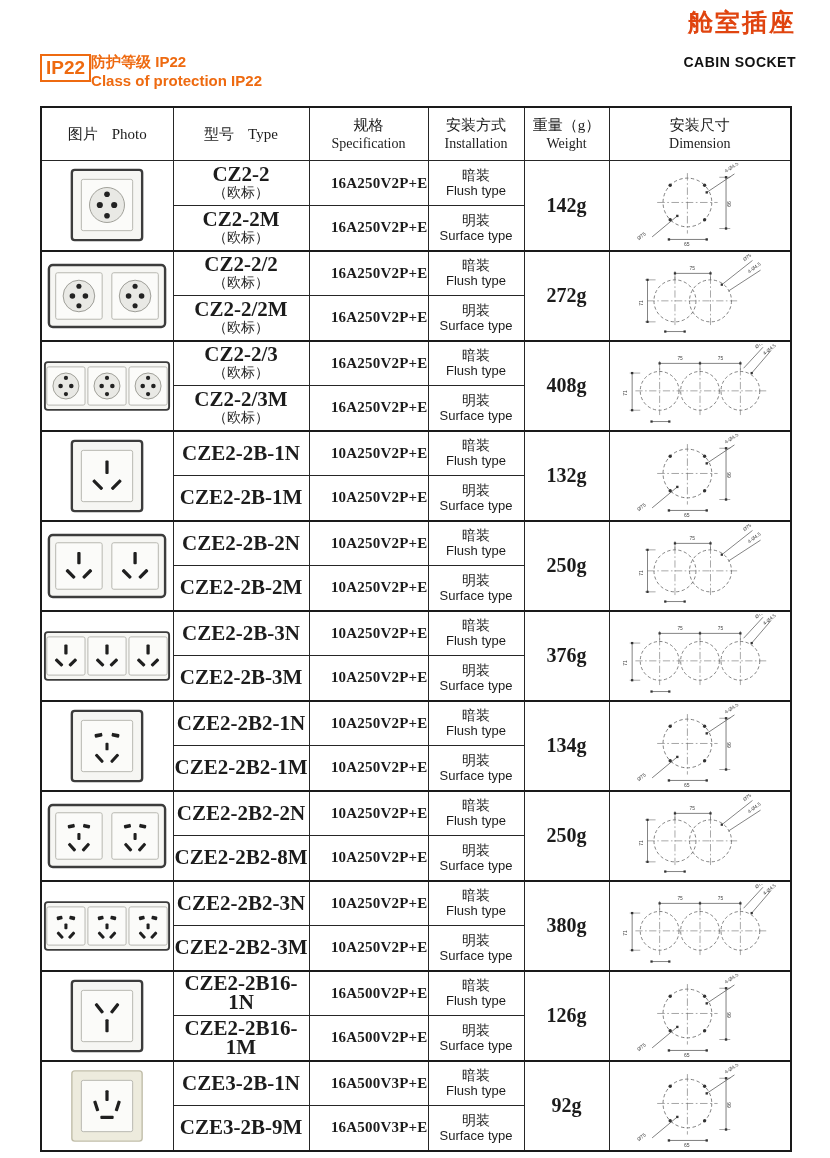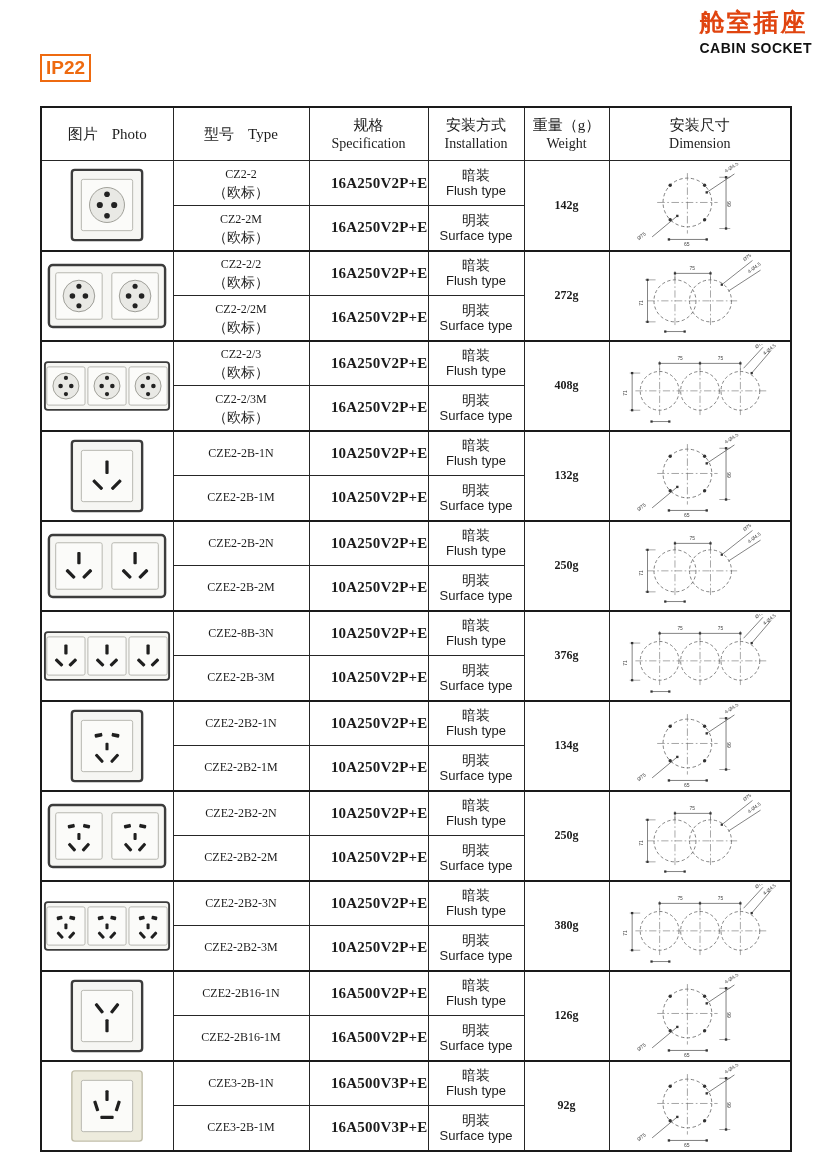"舱室插座" .titles { right: 18px -> 34px; text-align: left -> right }
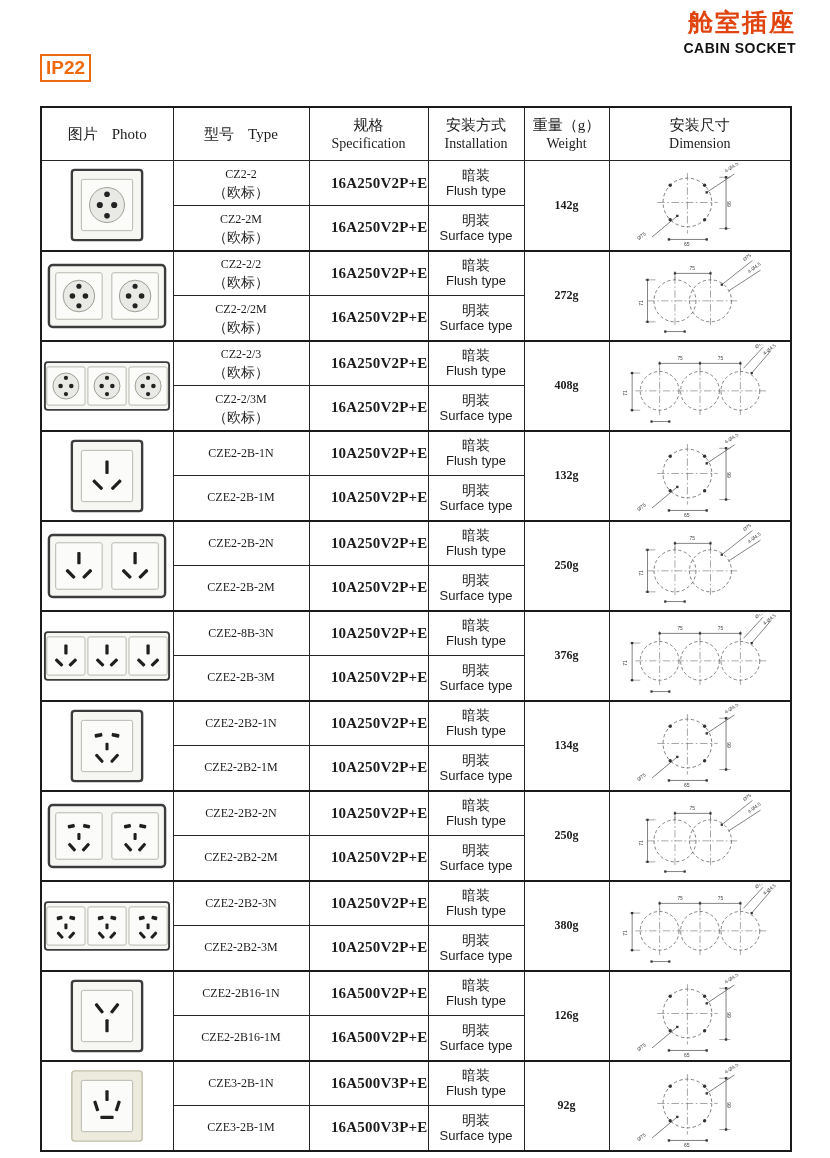"防护等级 IP22" div.ip-lines { html: none -> <div> <div>防护等级 IP22</div> <div>Class of protection IP22</div> </div> }
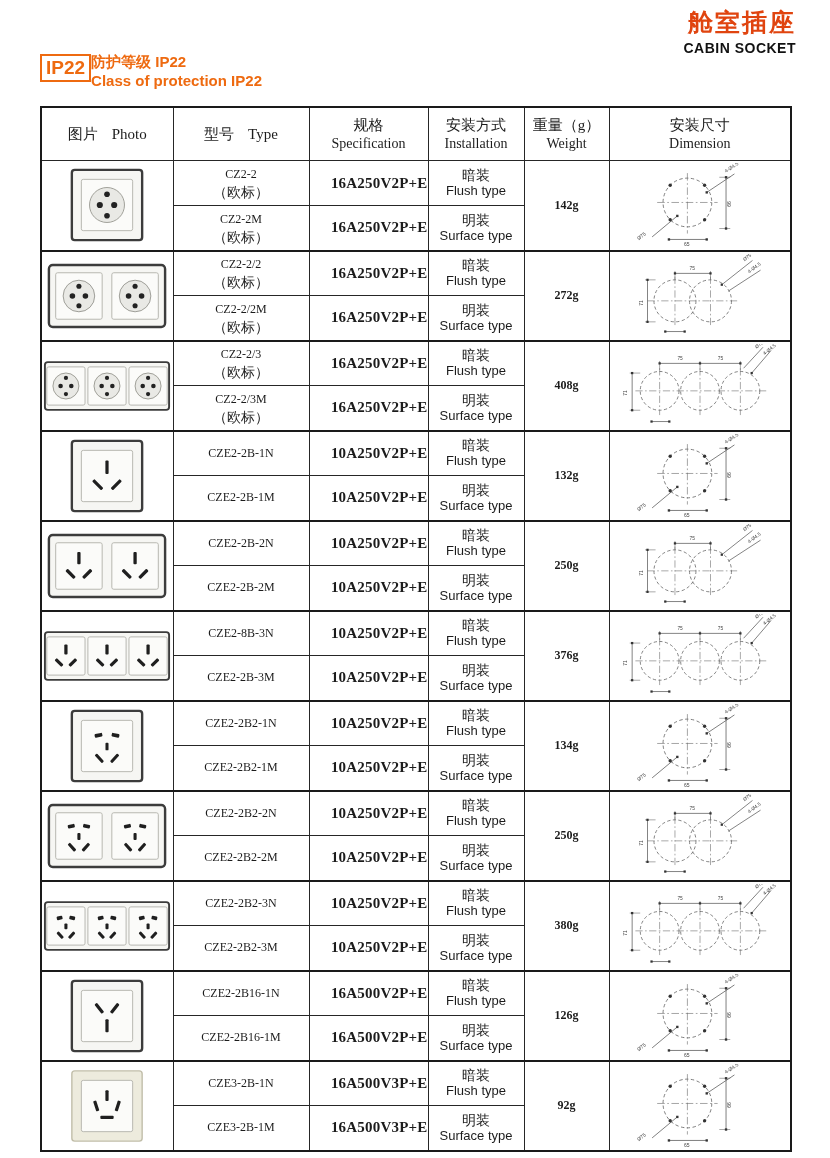"CABIN SOCKET" .title-en { margin-top: 1px -> 15px }
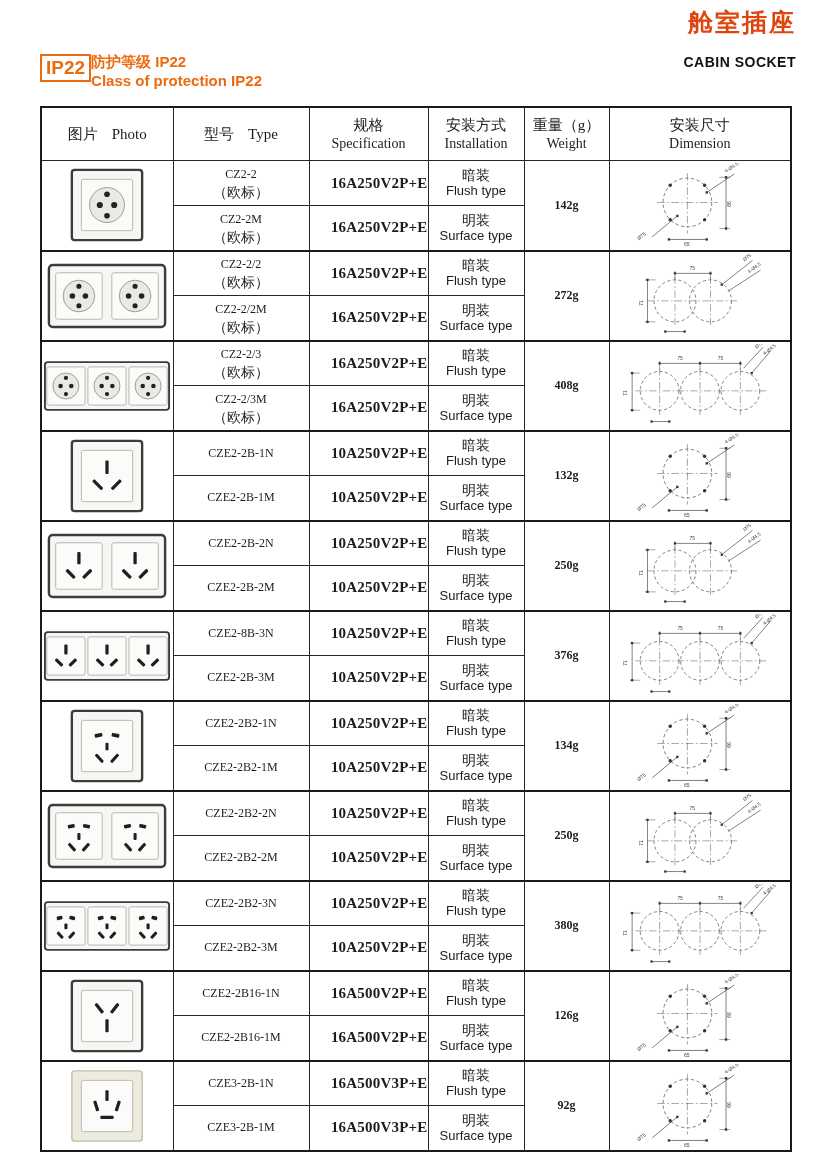"CZ2-2" .type-name { font-size: 12px -> 21px; font-weight: 400 -> 700 }
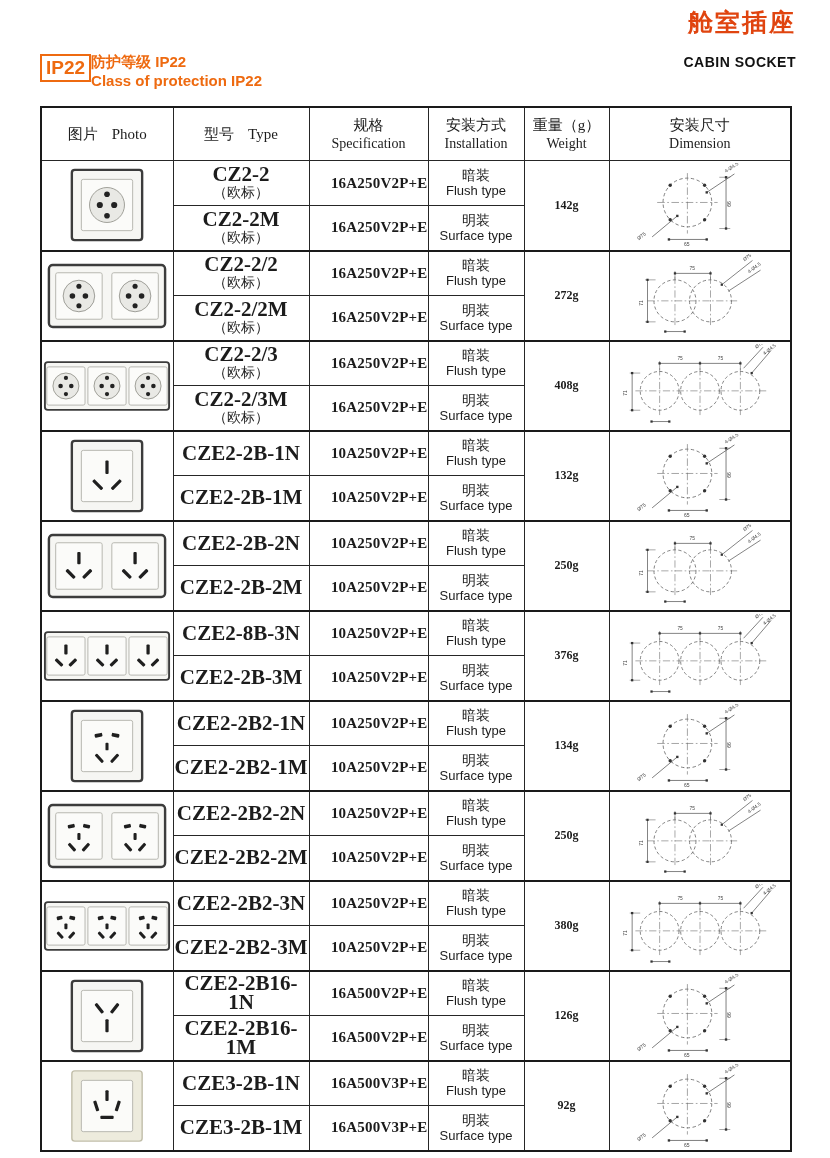"142g" .weight { font-size: 12px -> 20px }
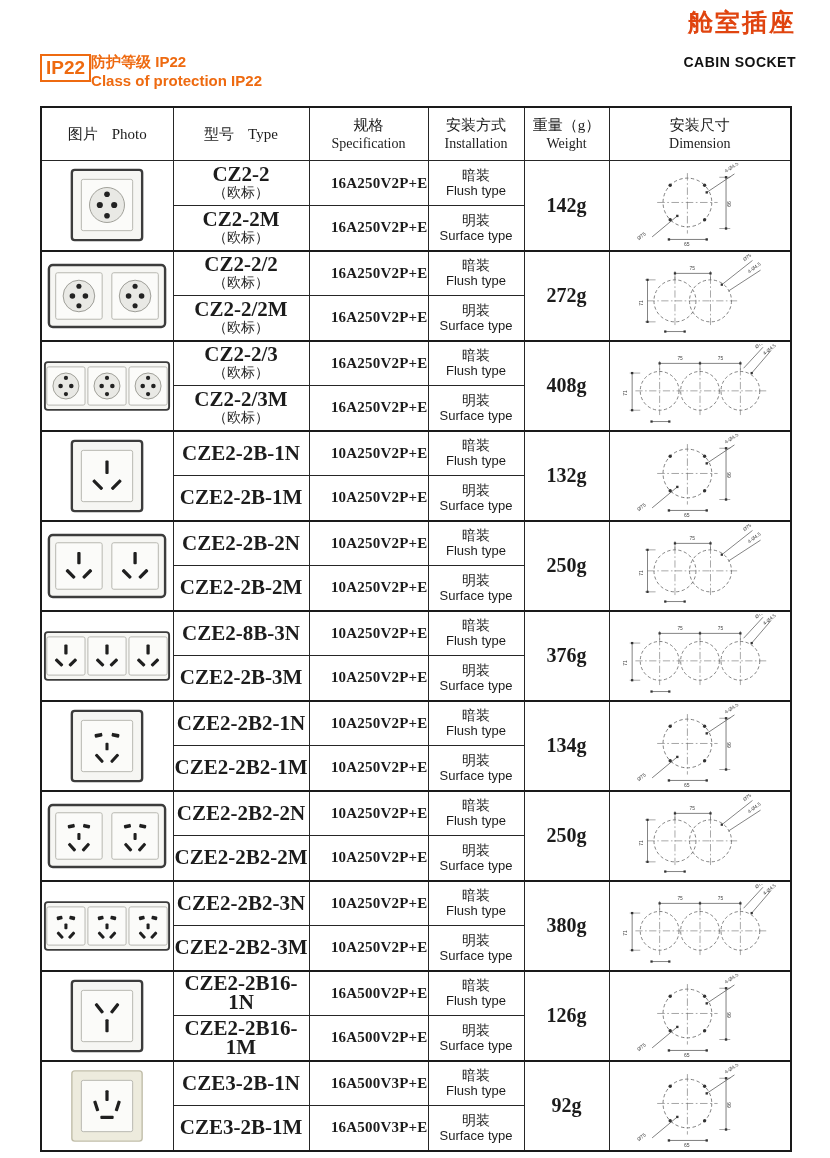"CZE2-8B-3N" div.type-name { text: CZE2-8B-3N -> CZE2-2B-3N }
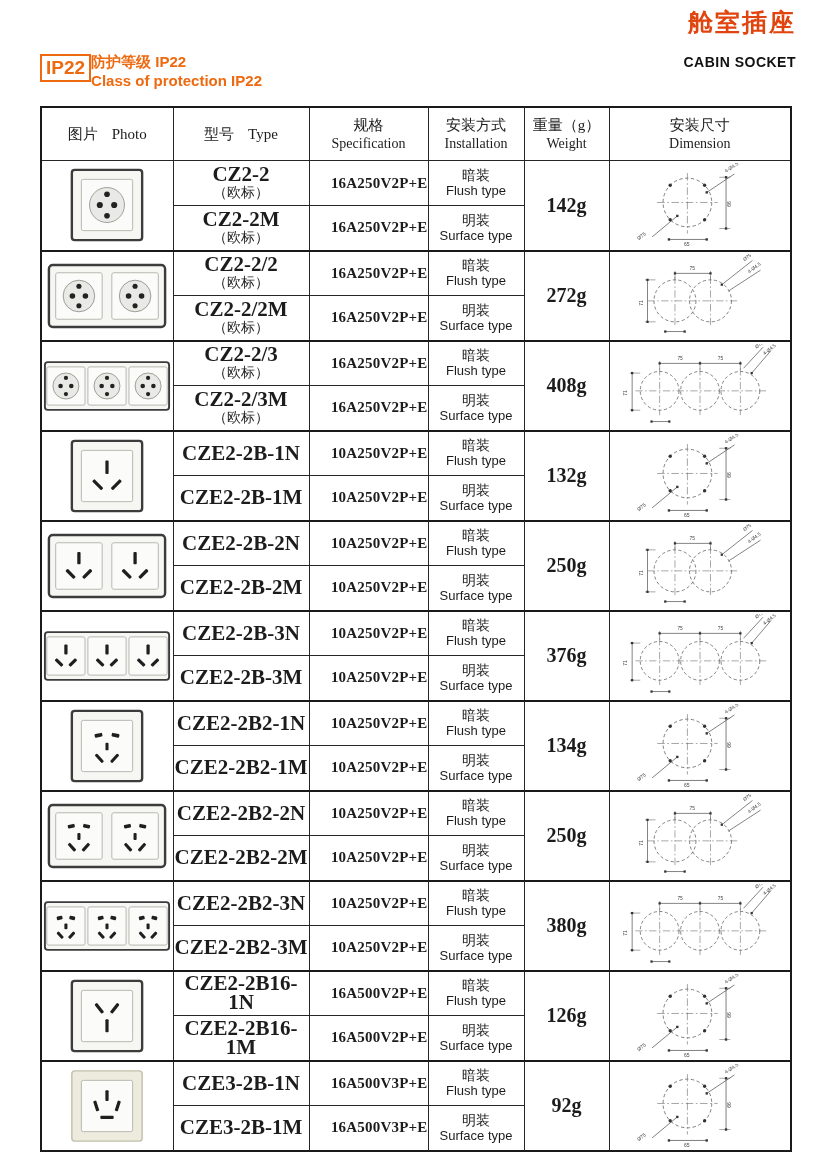"CZE2-2B2-2M" div.type-name { text: CZE2-2B2-2M -> CZE2-2B2-8M }
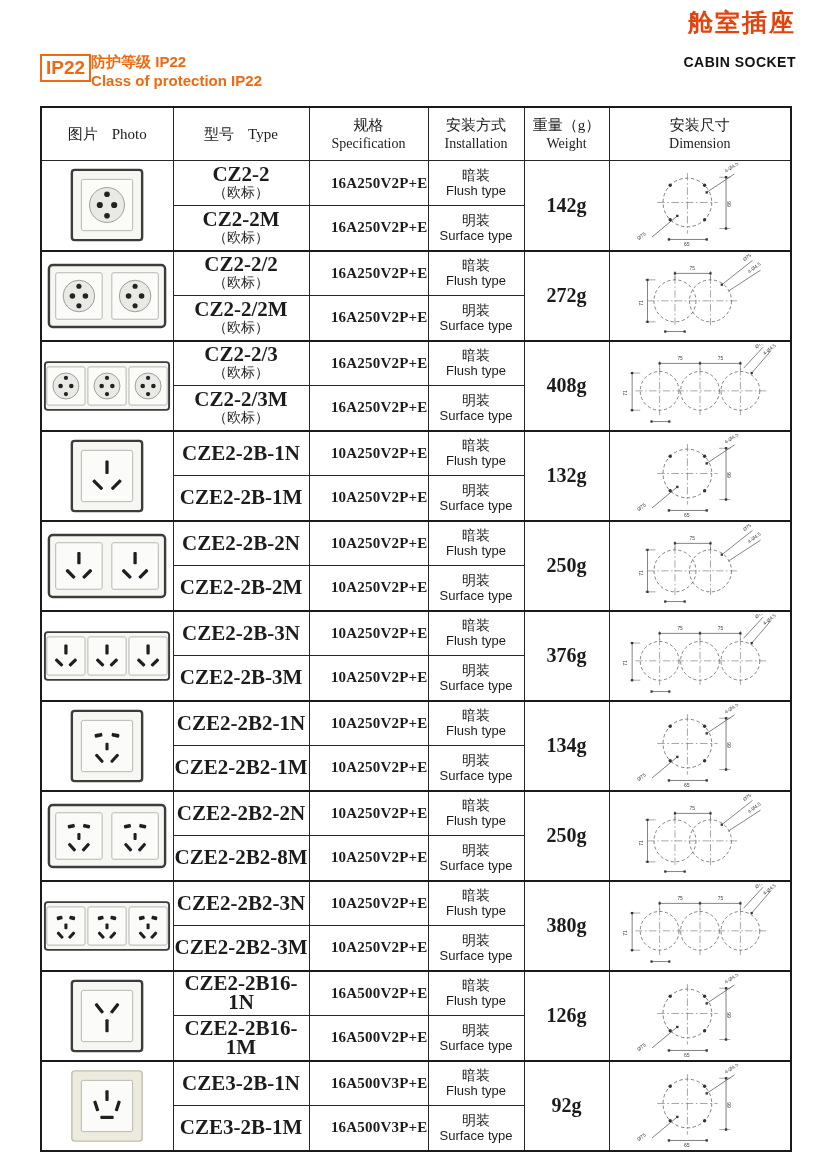"CZE3-2B-1M" div.type-name { text: CZE3-2B-1M -> CZE3-2B-9M }
